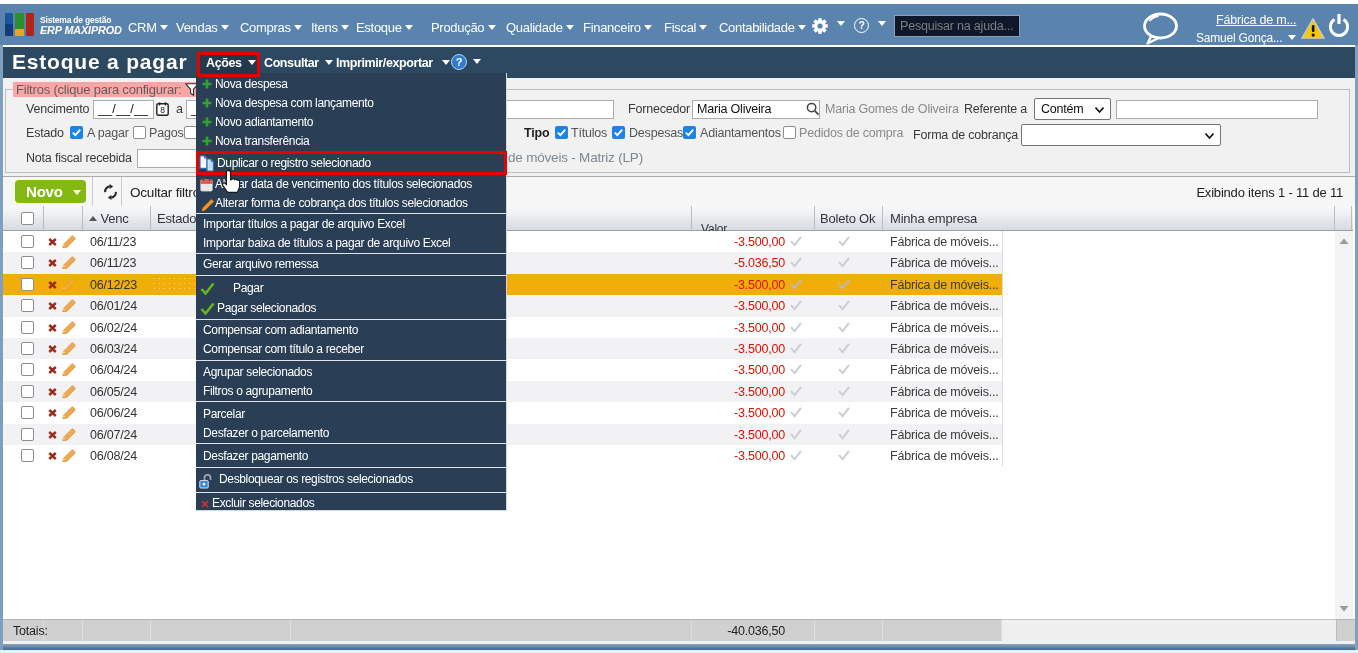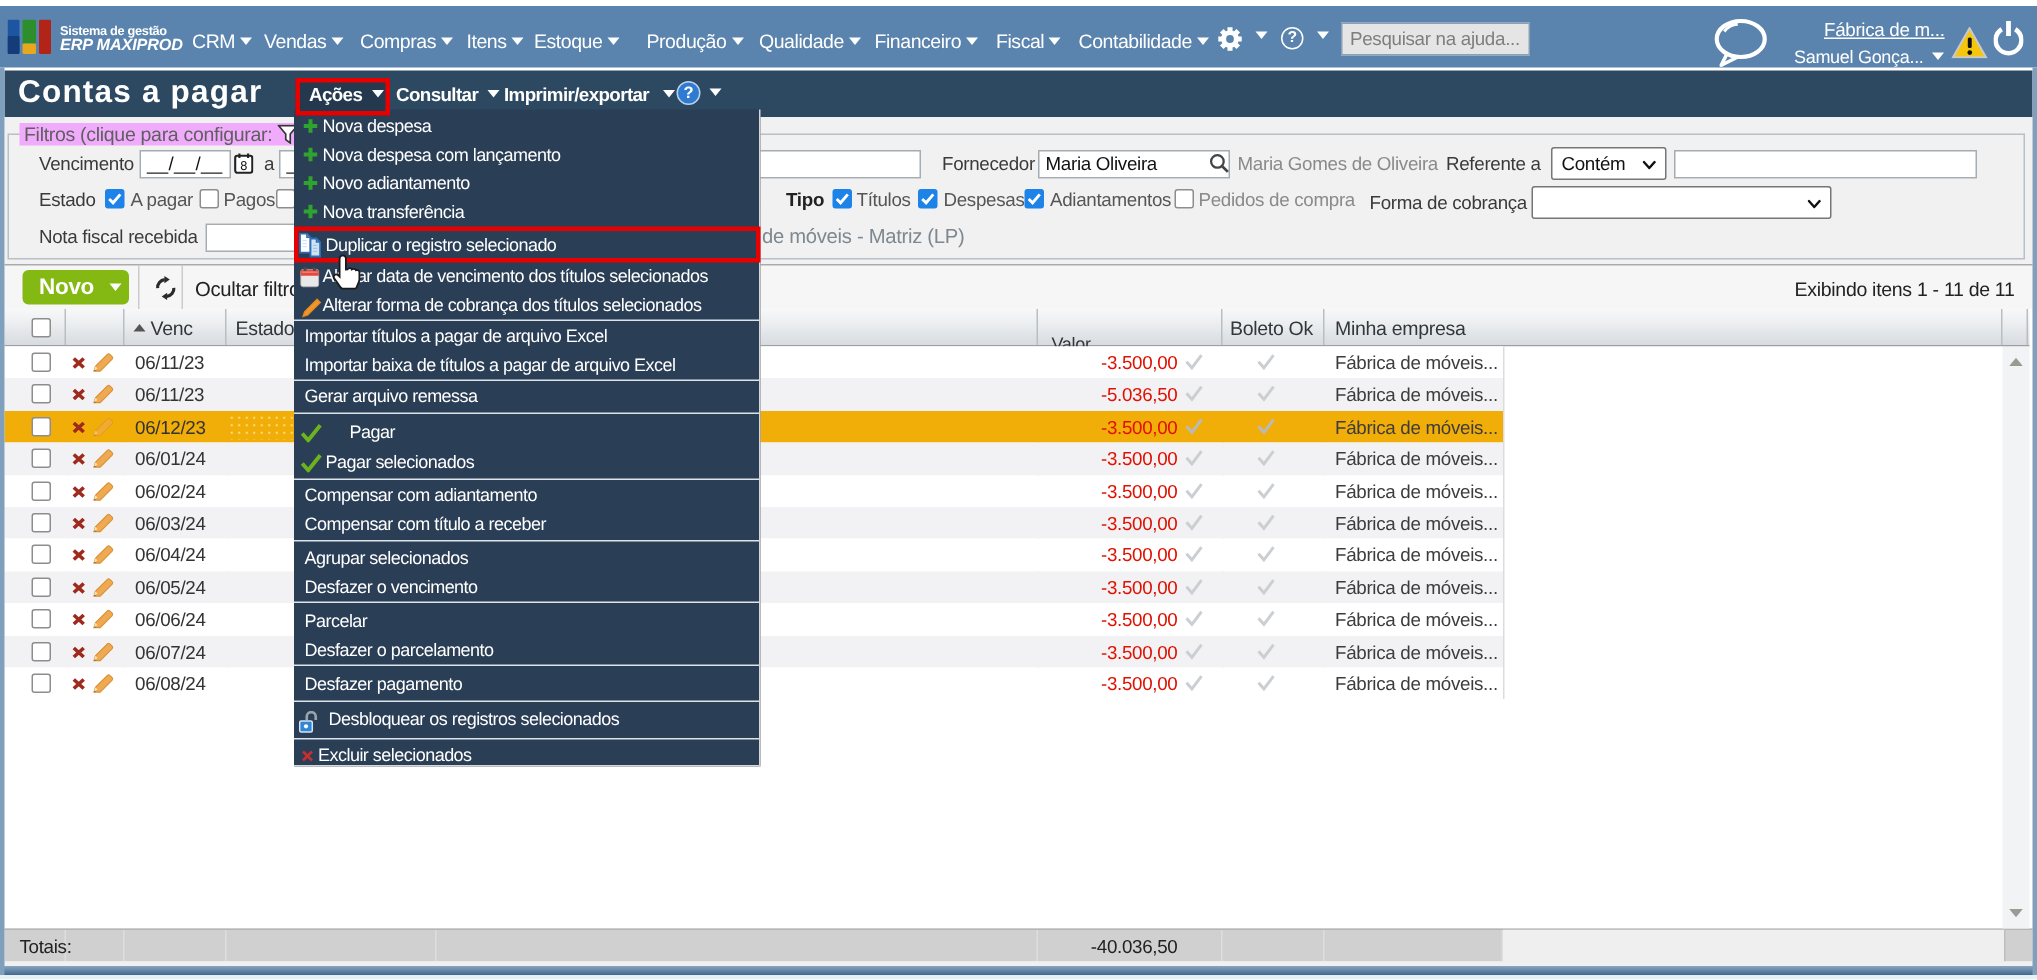"Pesquisar na ajuda..." div.a { background: #e5e5e5 -> #0f172a }
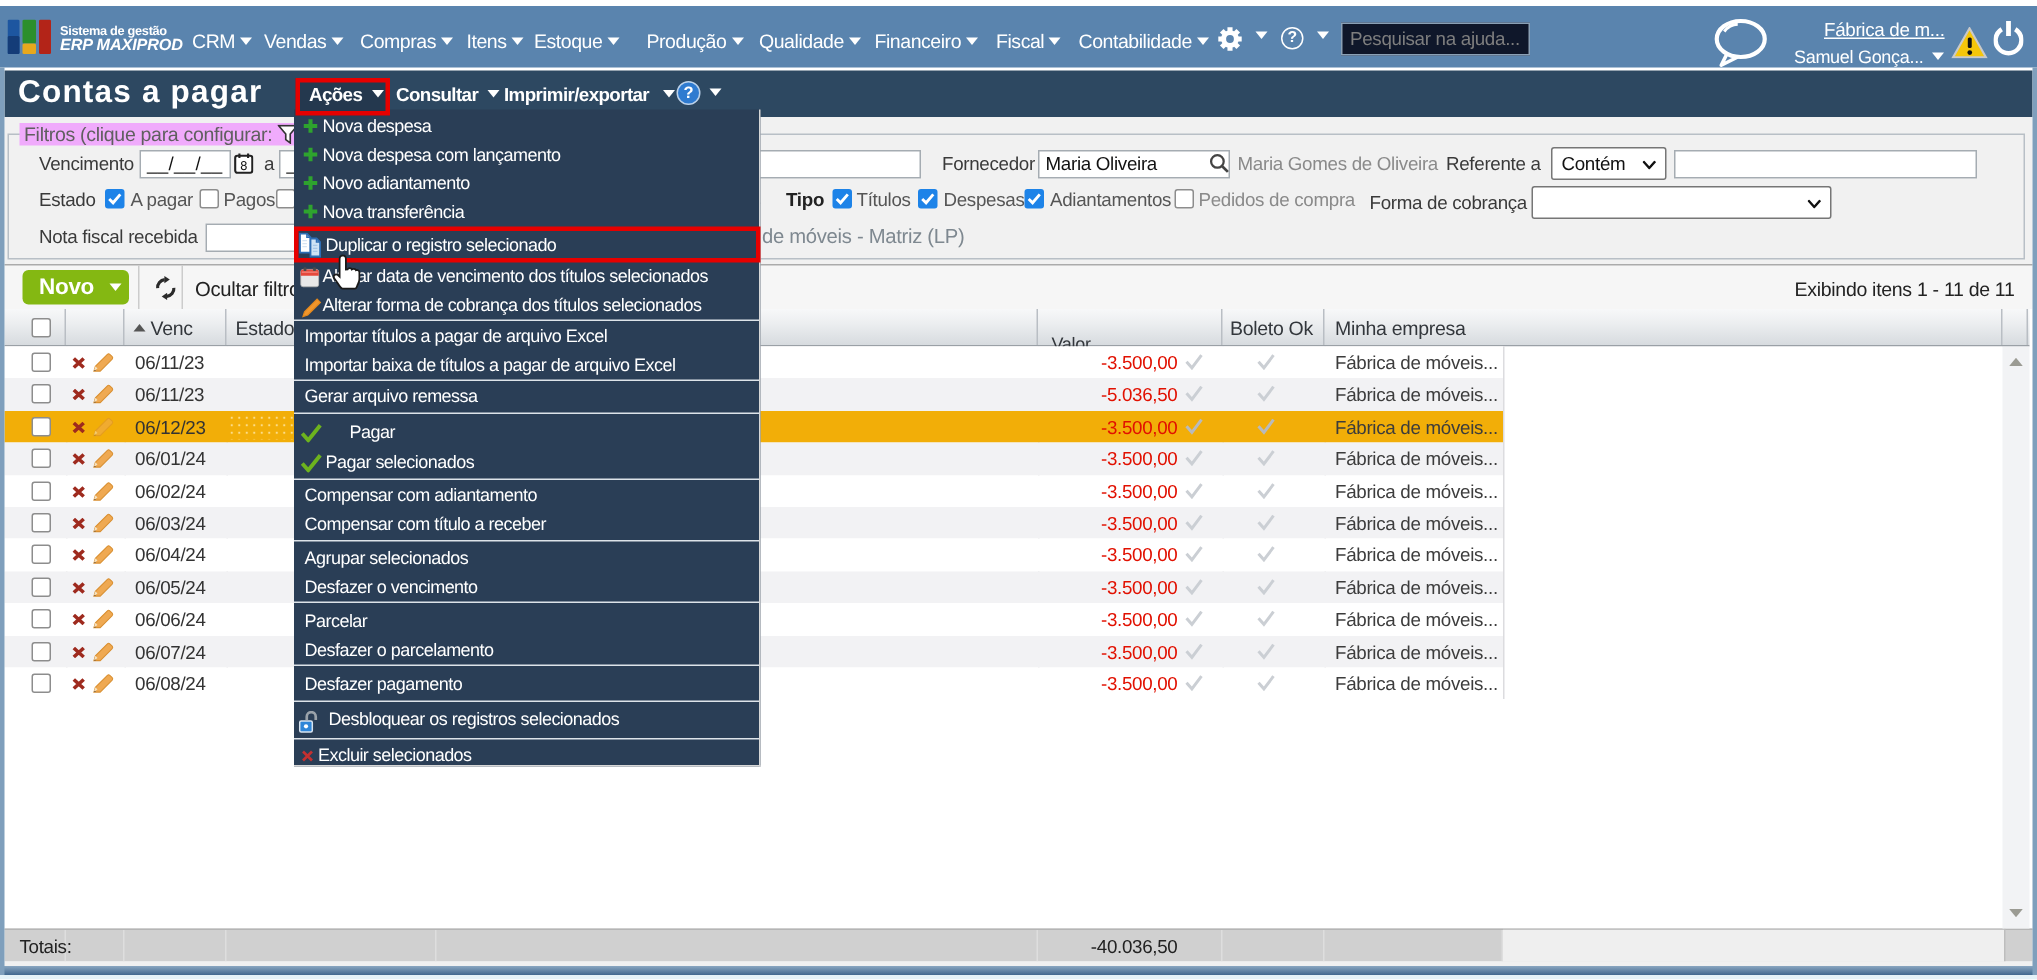"Contas a pagar" div.a { text: Contas -> Estoque }
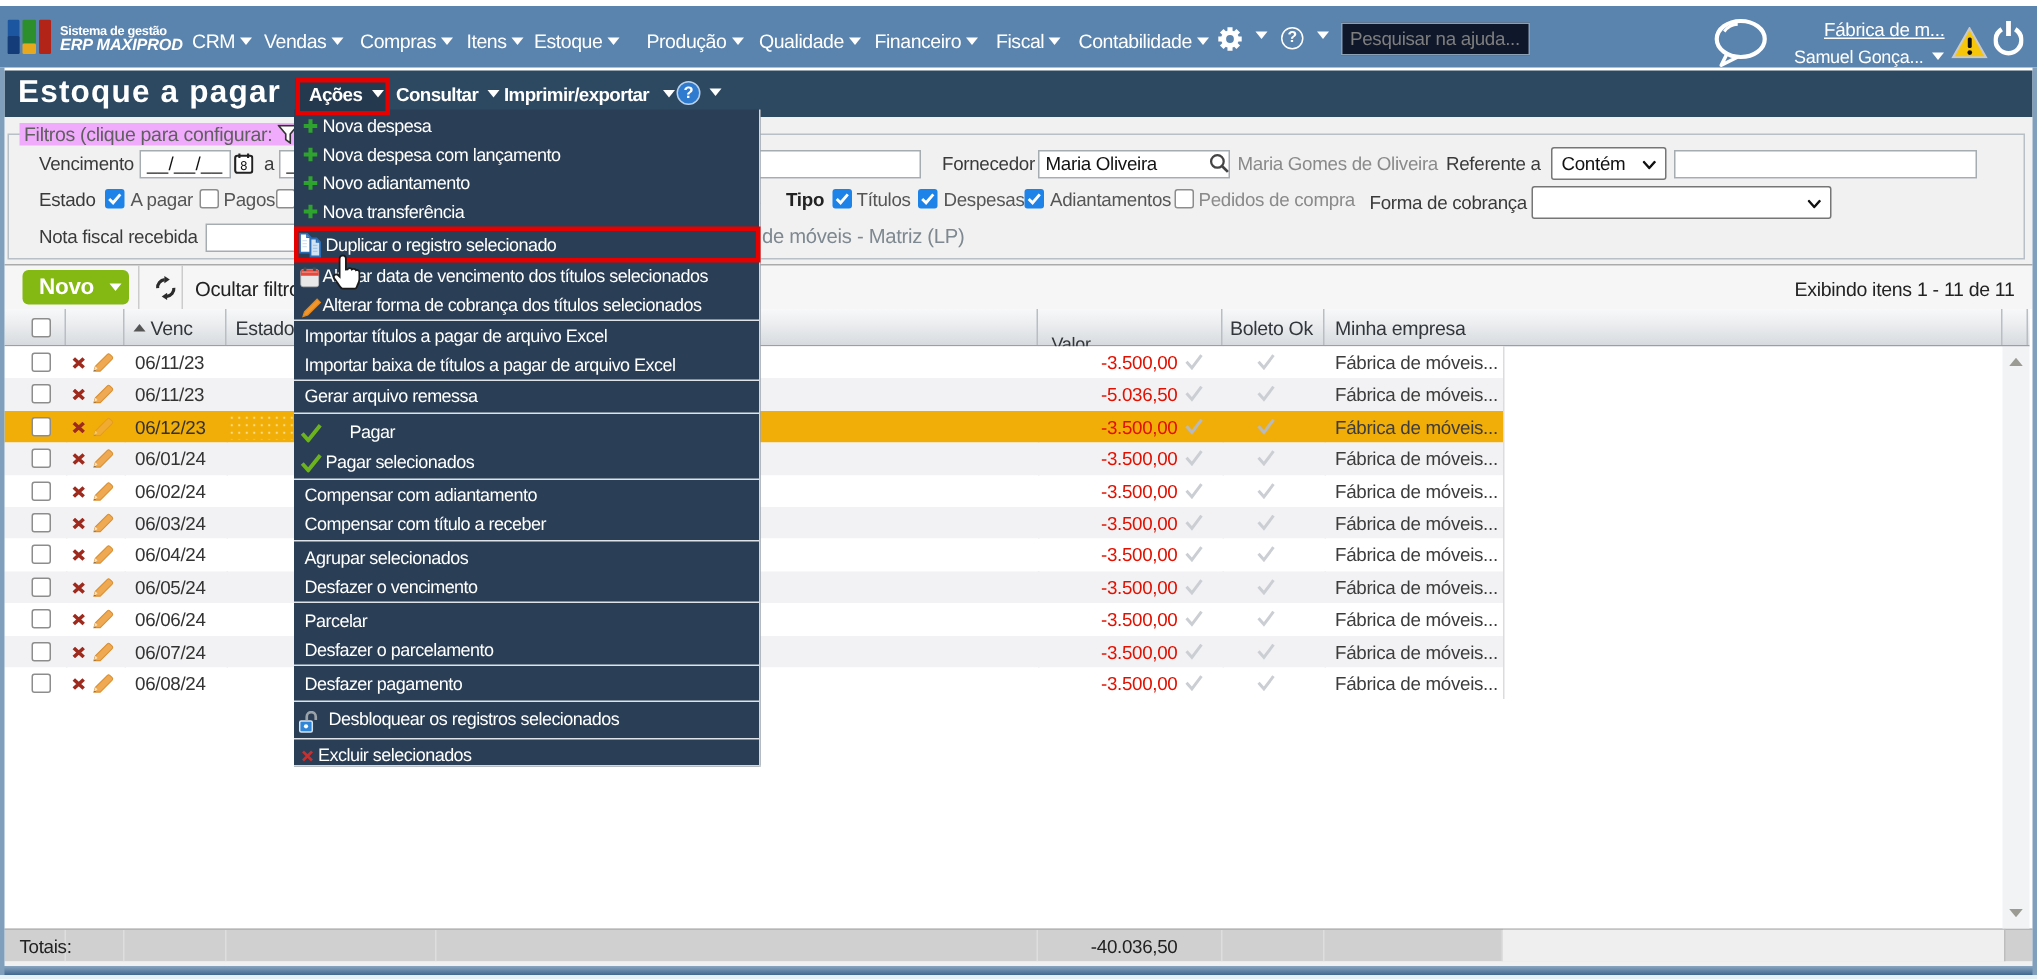"Filtros (clique para configurar:" div.a { background: #f0abfc -> #fca5a5 }
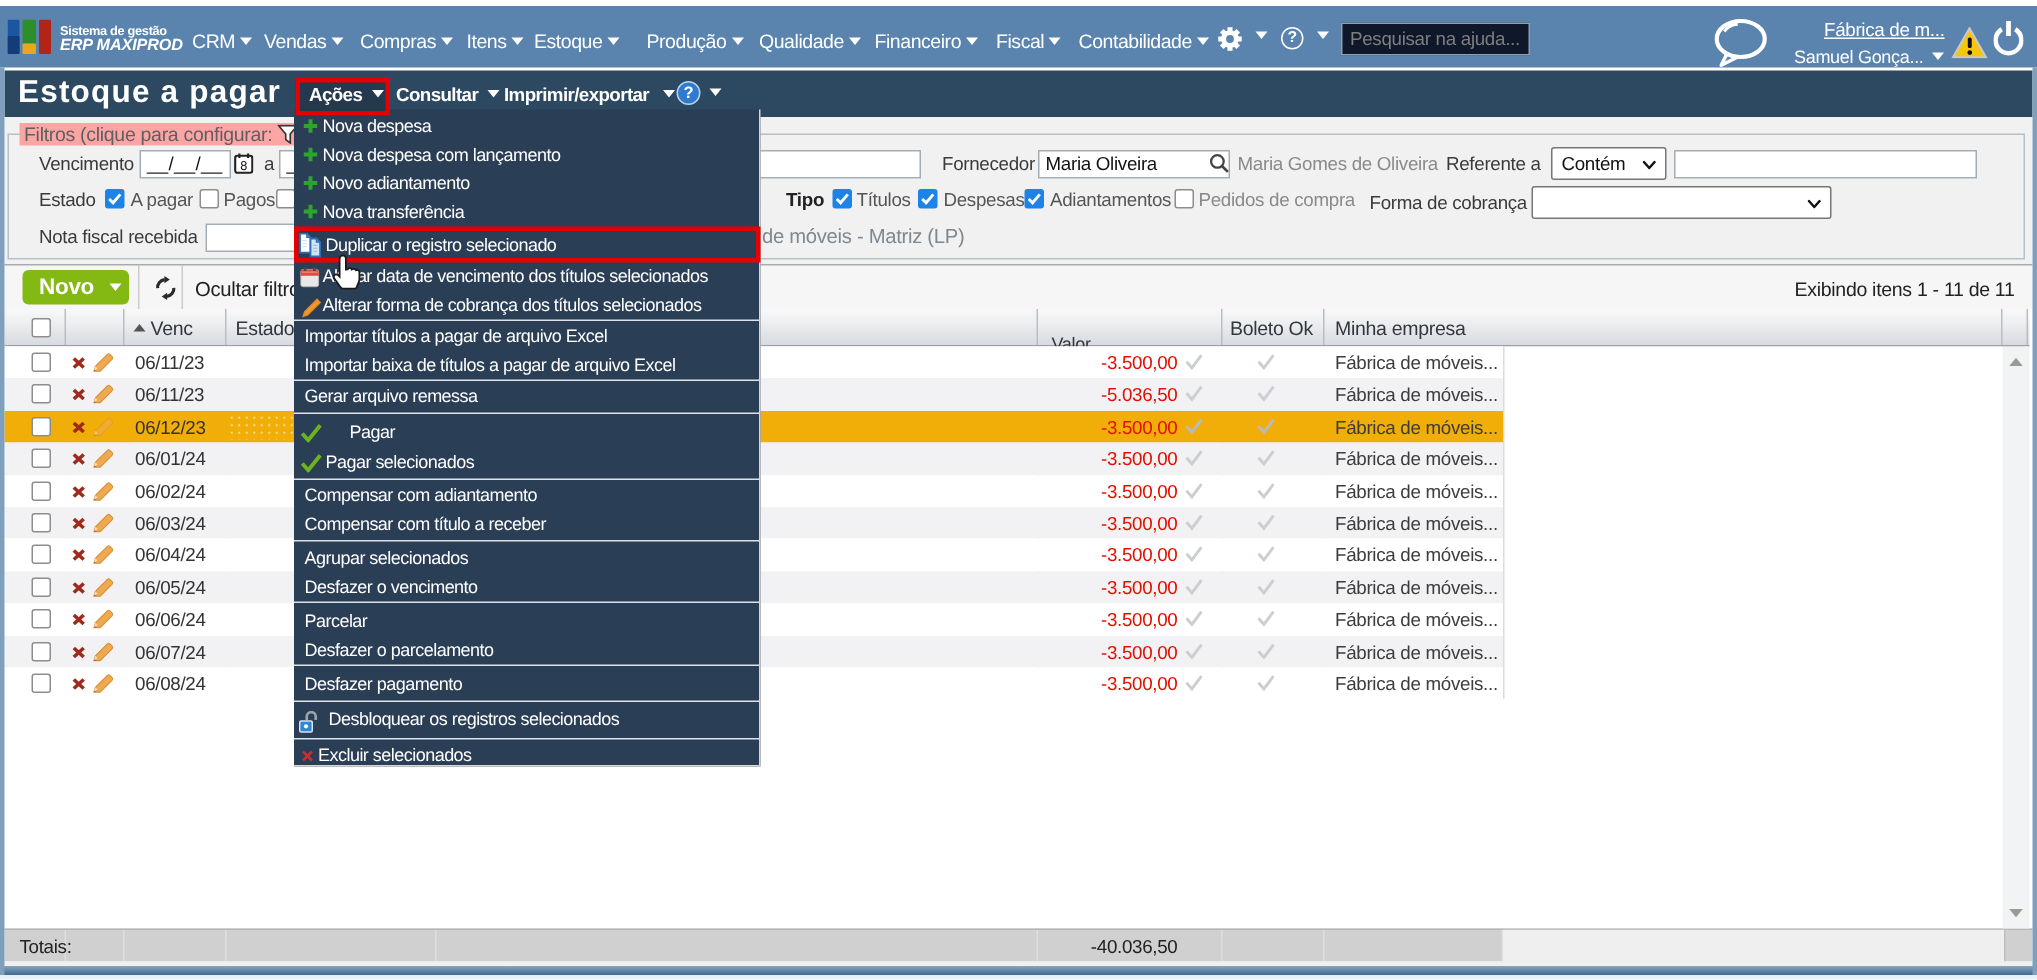"Desfazer o vencimento" div.mi { text: Desfazer o vencimento -> Filtros o agrupamento }
